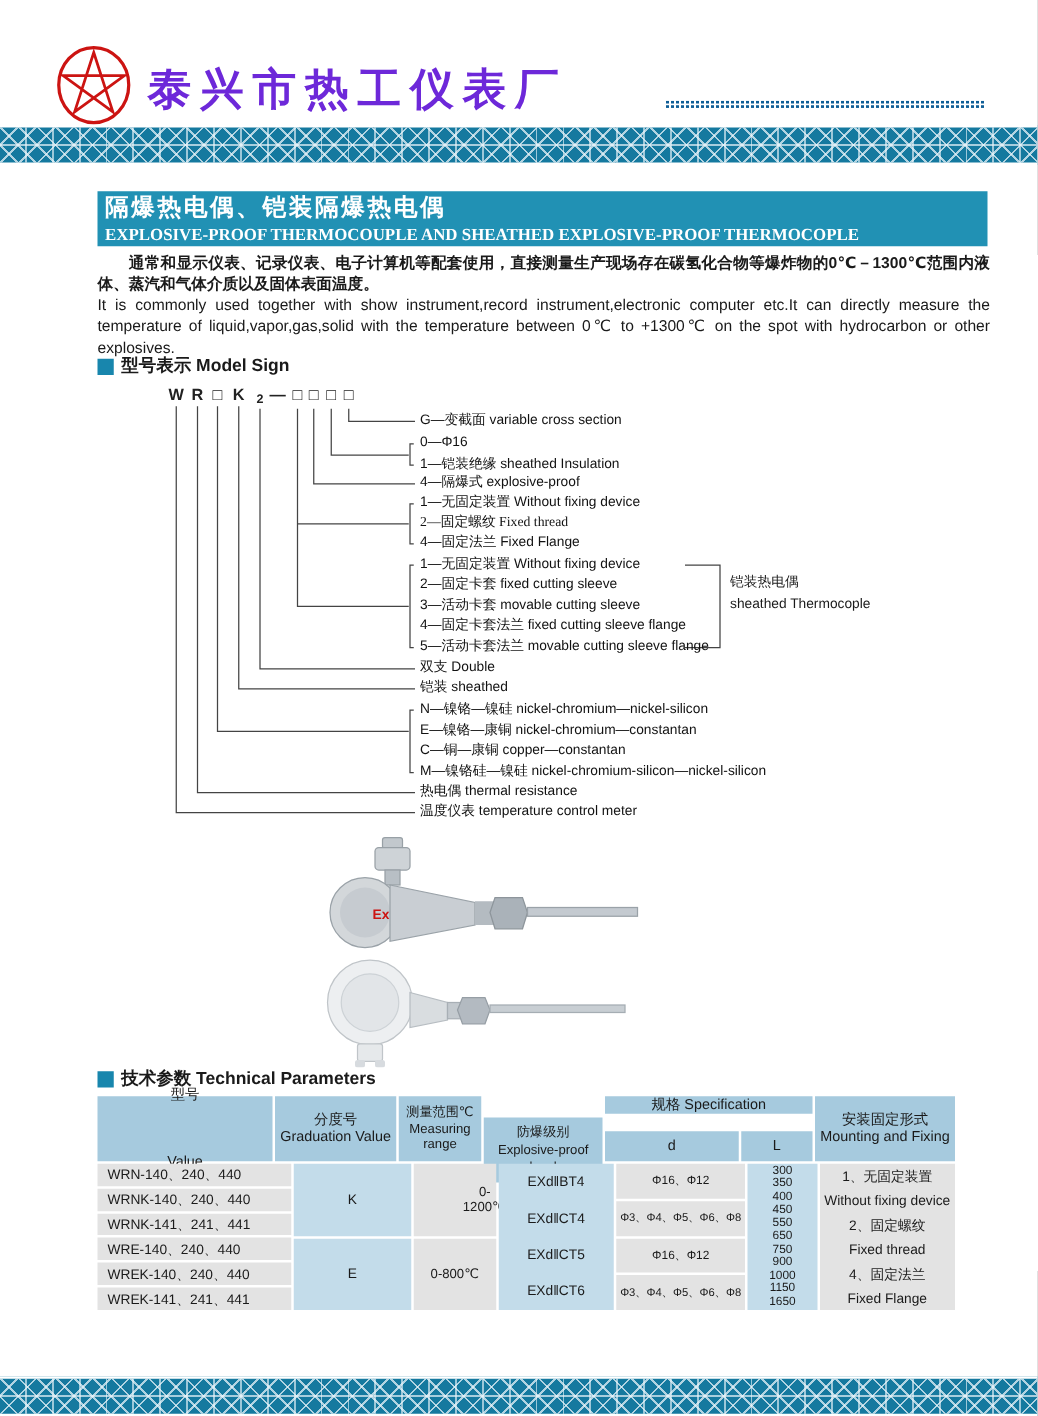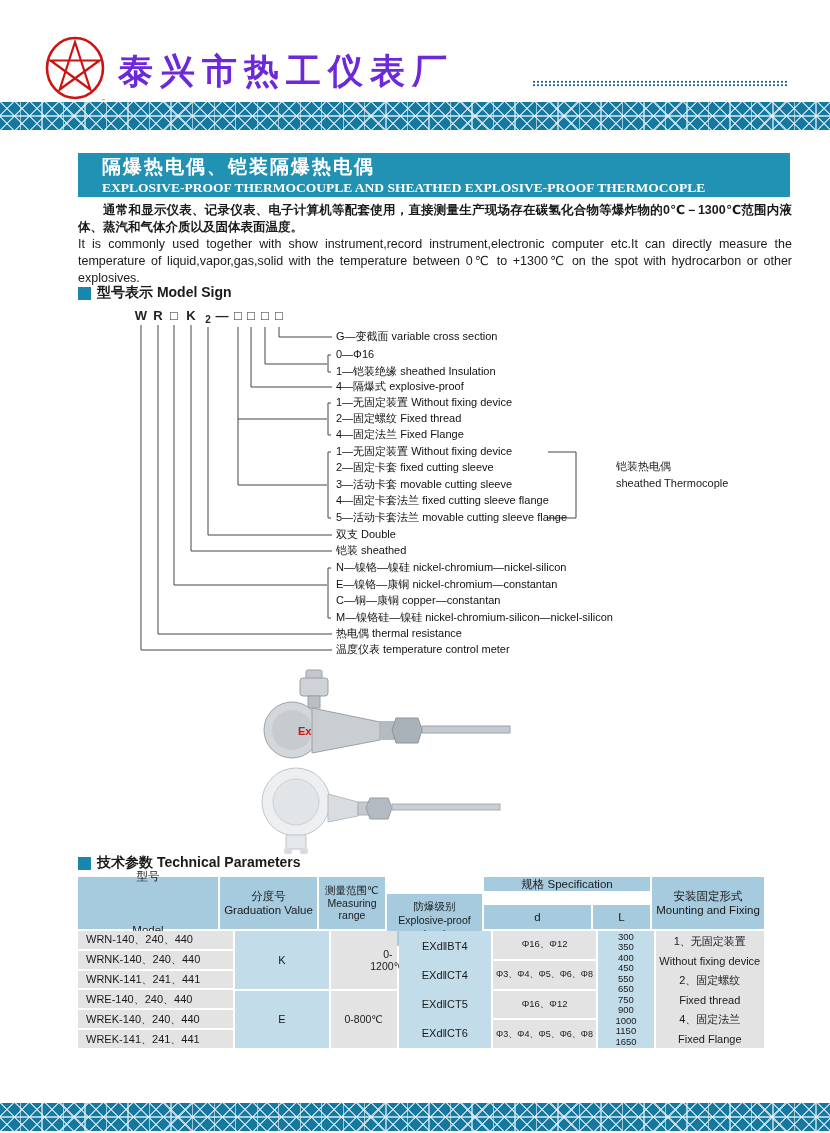"隔爆热电偶、铠装隔爆热电偶" .banner { padding: 2px 6px 0 24px -> 2px 6px 0 6px }
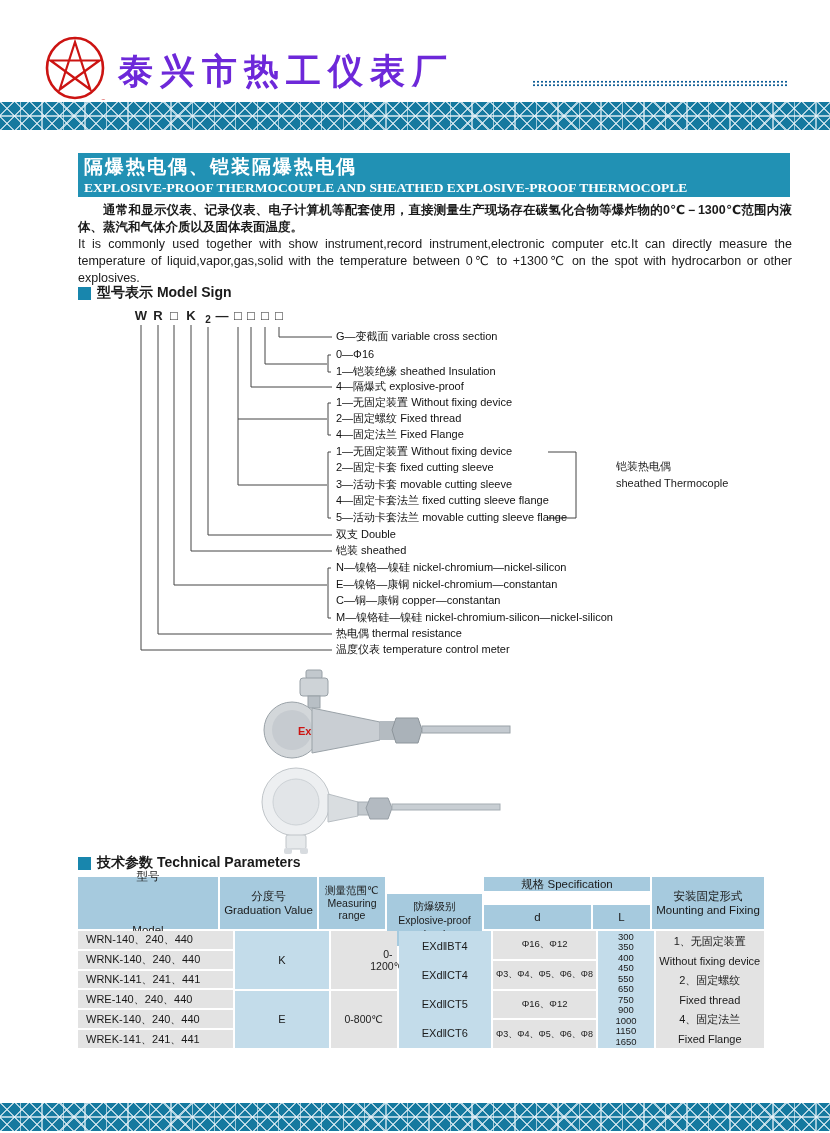"2—固定螺纹 Fixed thread" div.dlabel { font-family: none -> Liberation Serif, serif }
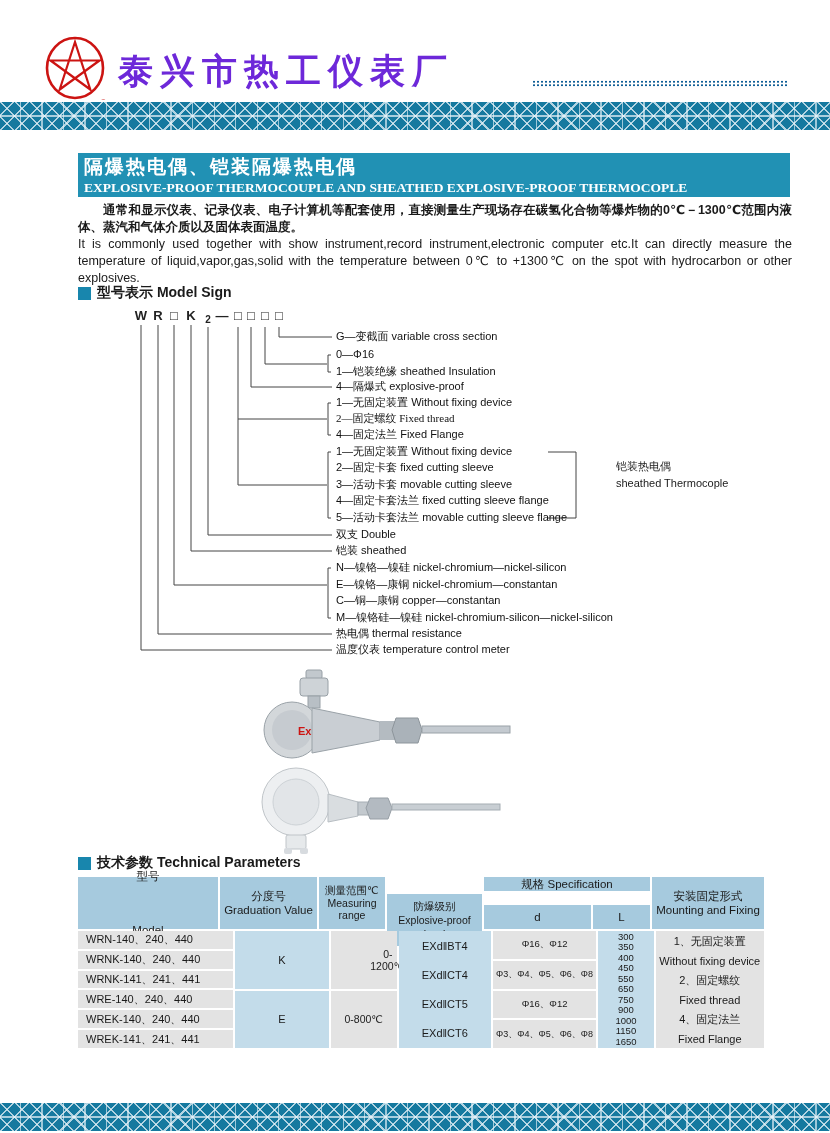"铠装热电偶" .side-note { left: 616px -> 584px }
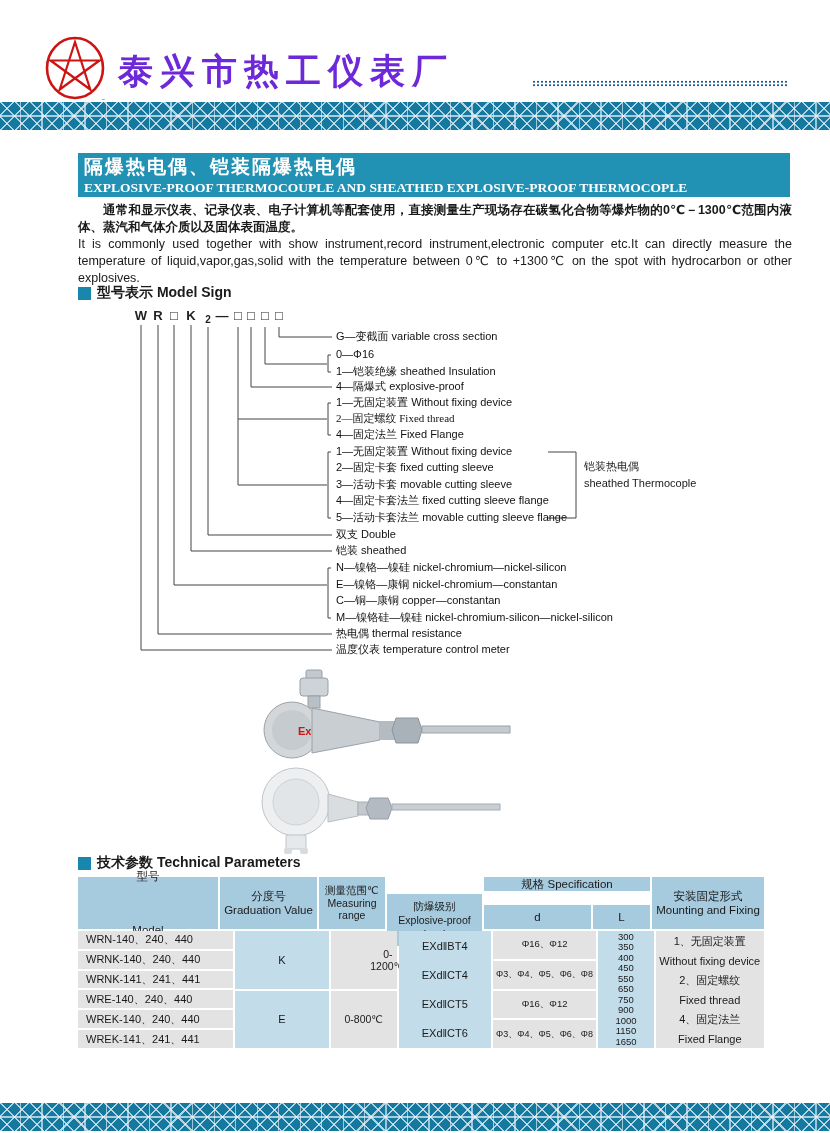"Model" span { text: Model -> Value }
